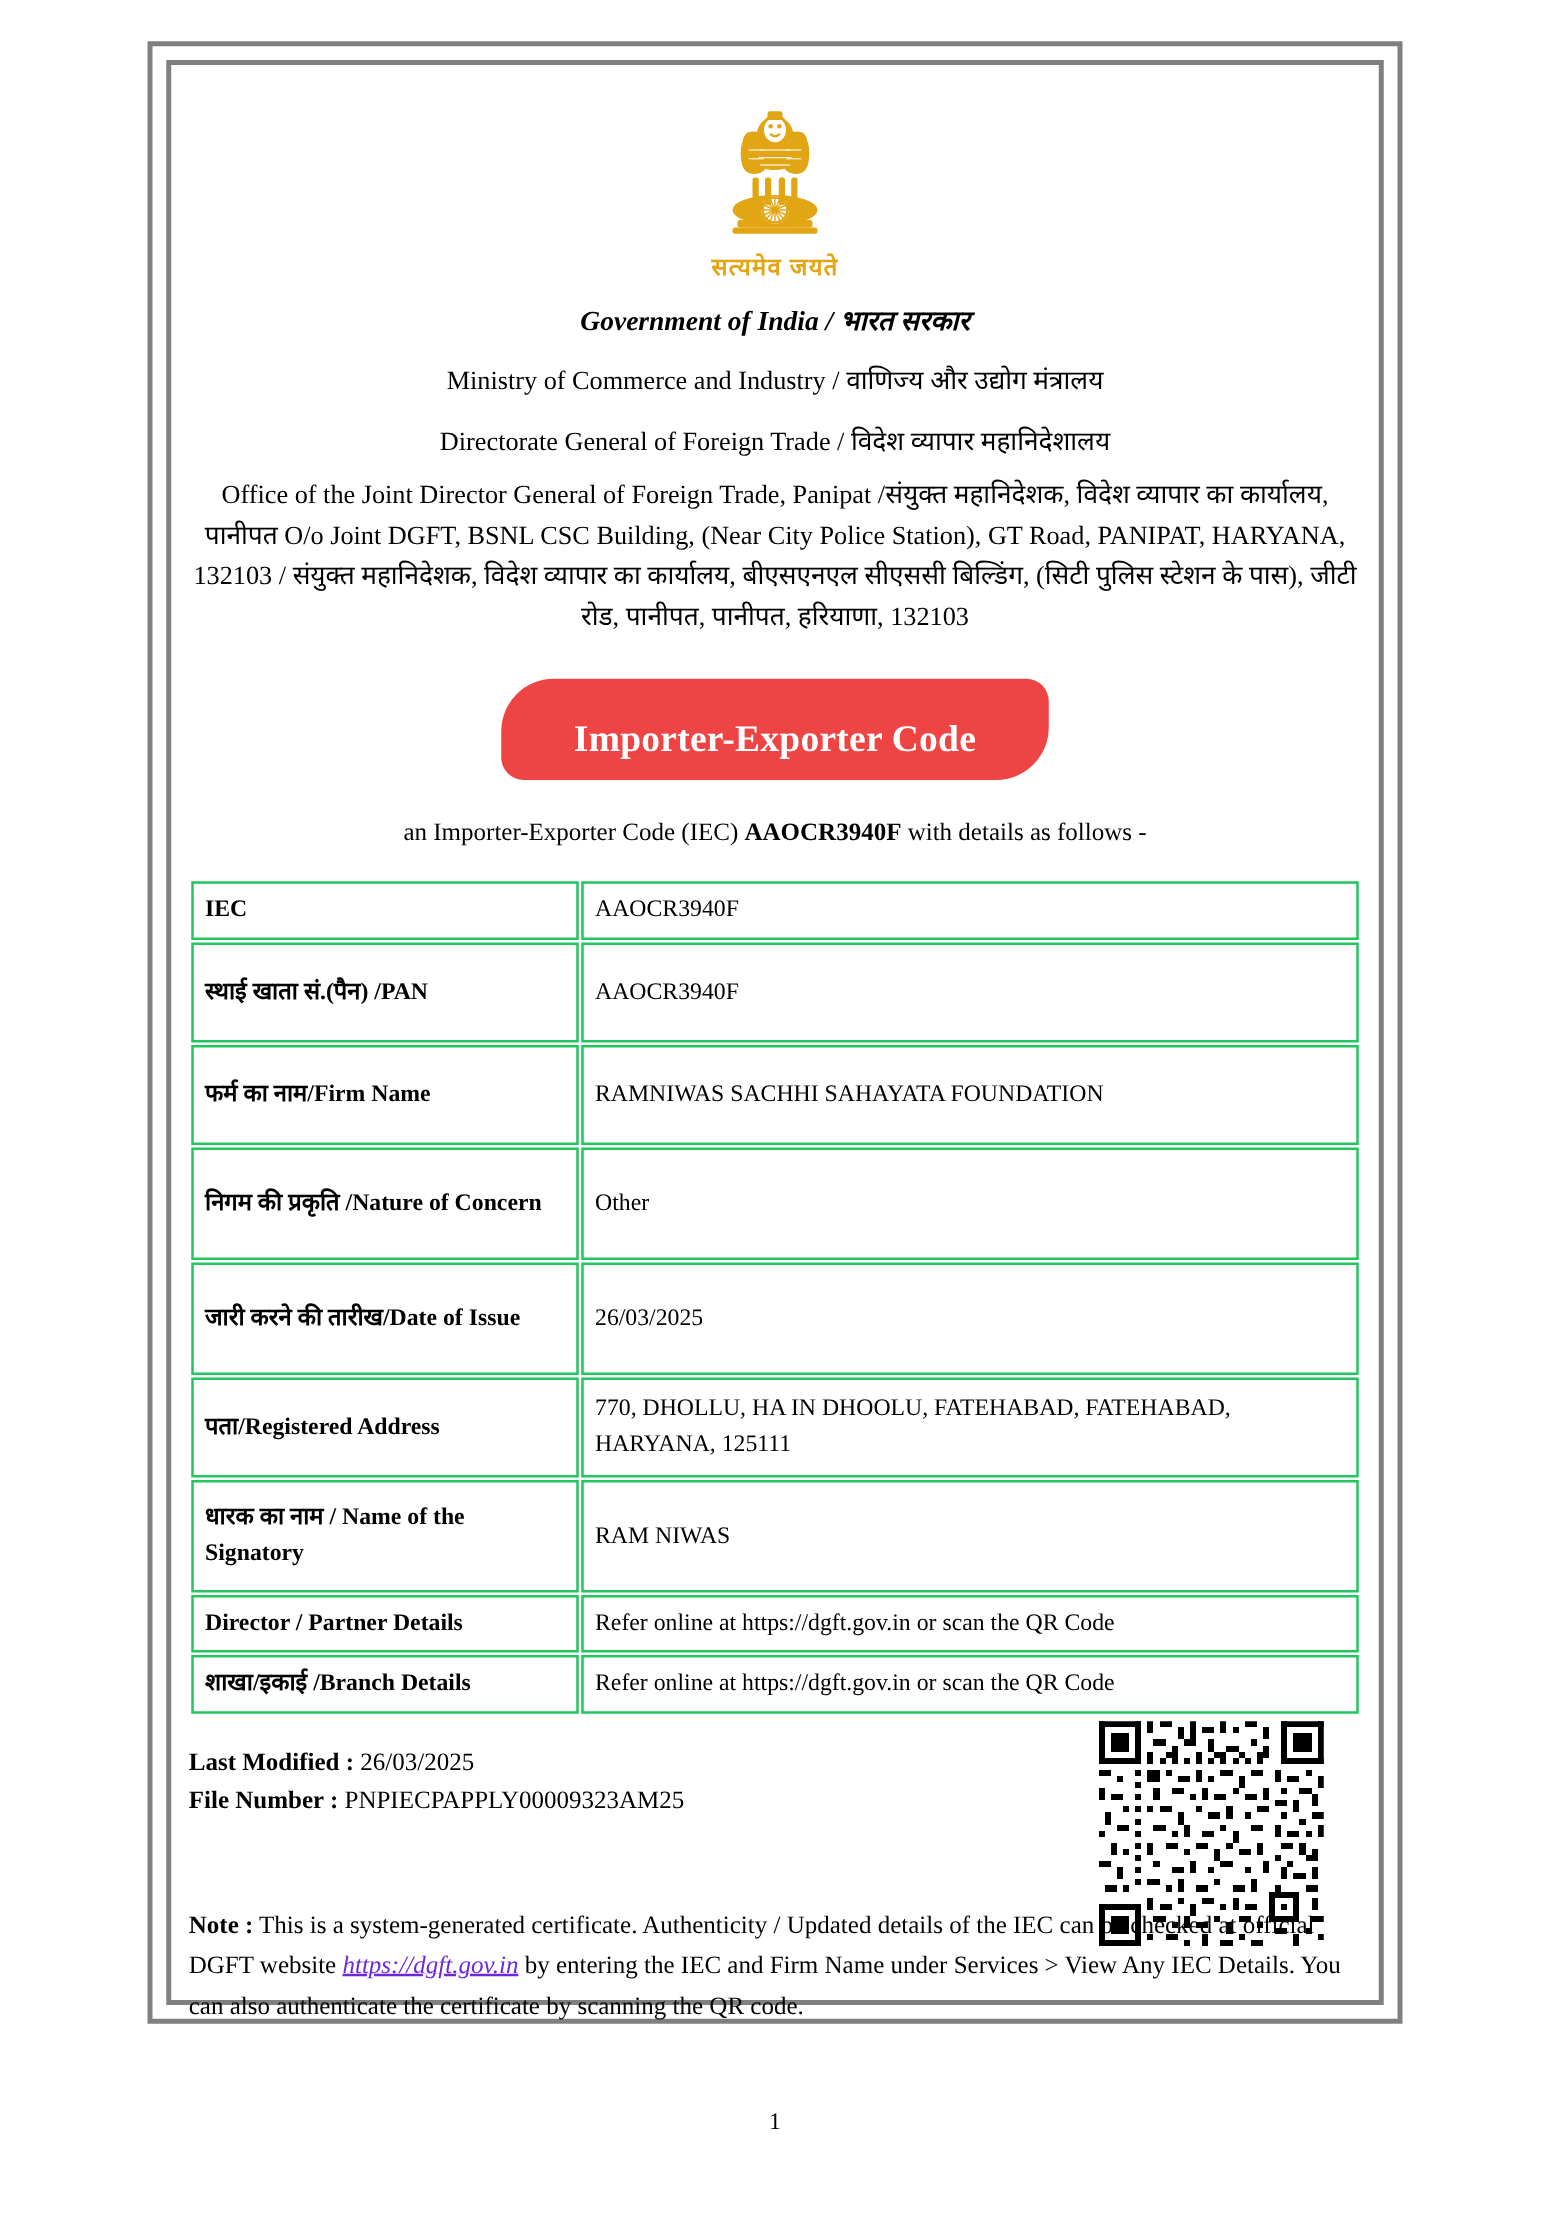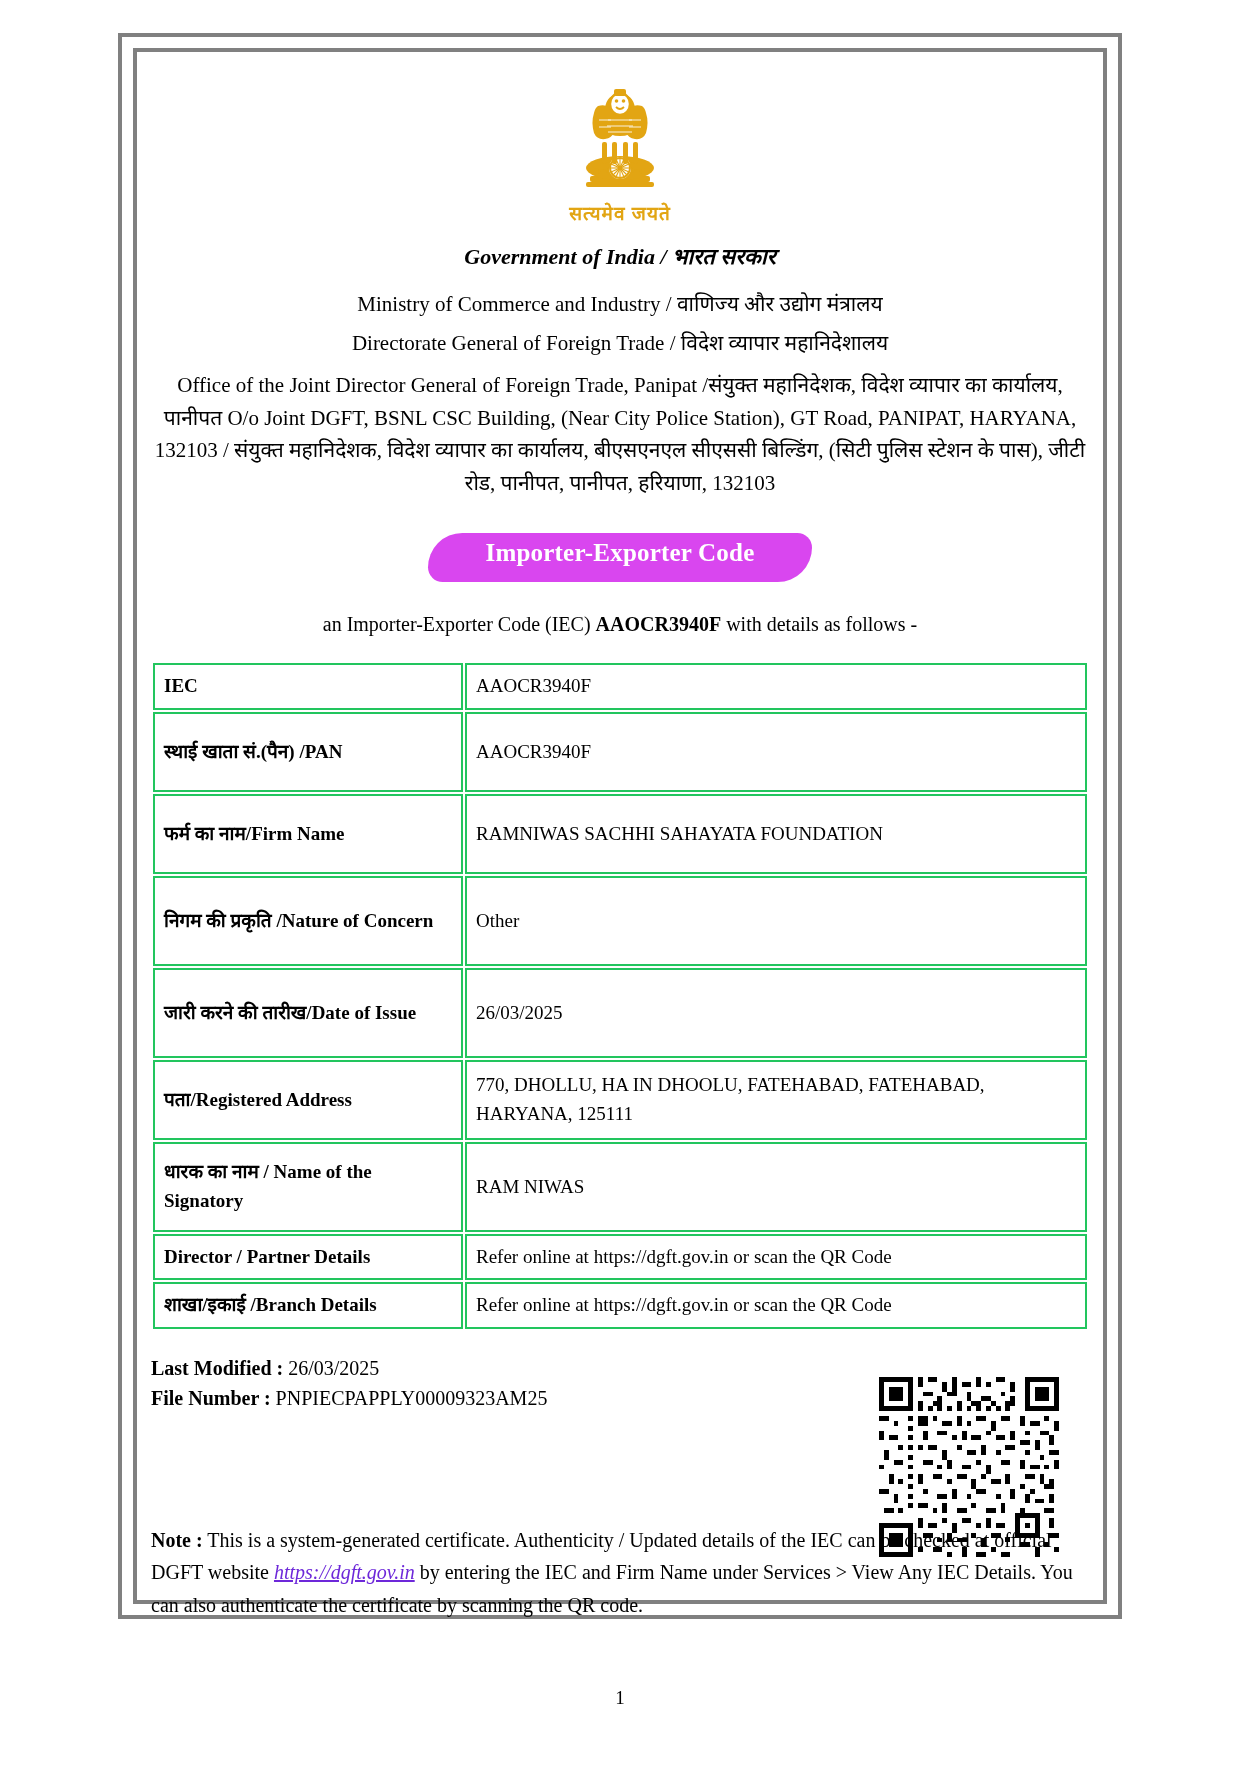"Directorate General of Foreign Trade" .hdr-dgft { margin-top: 6px -> 16px }
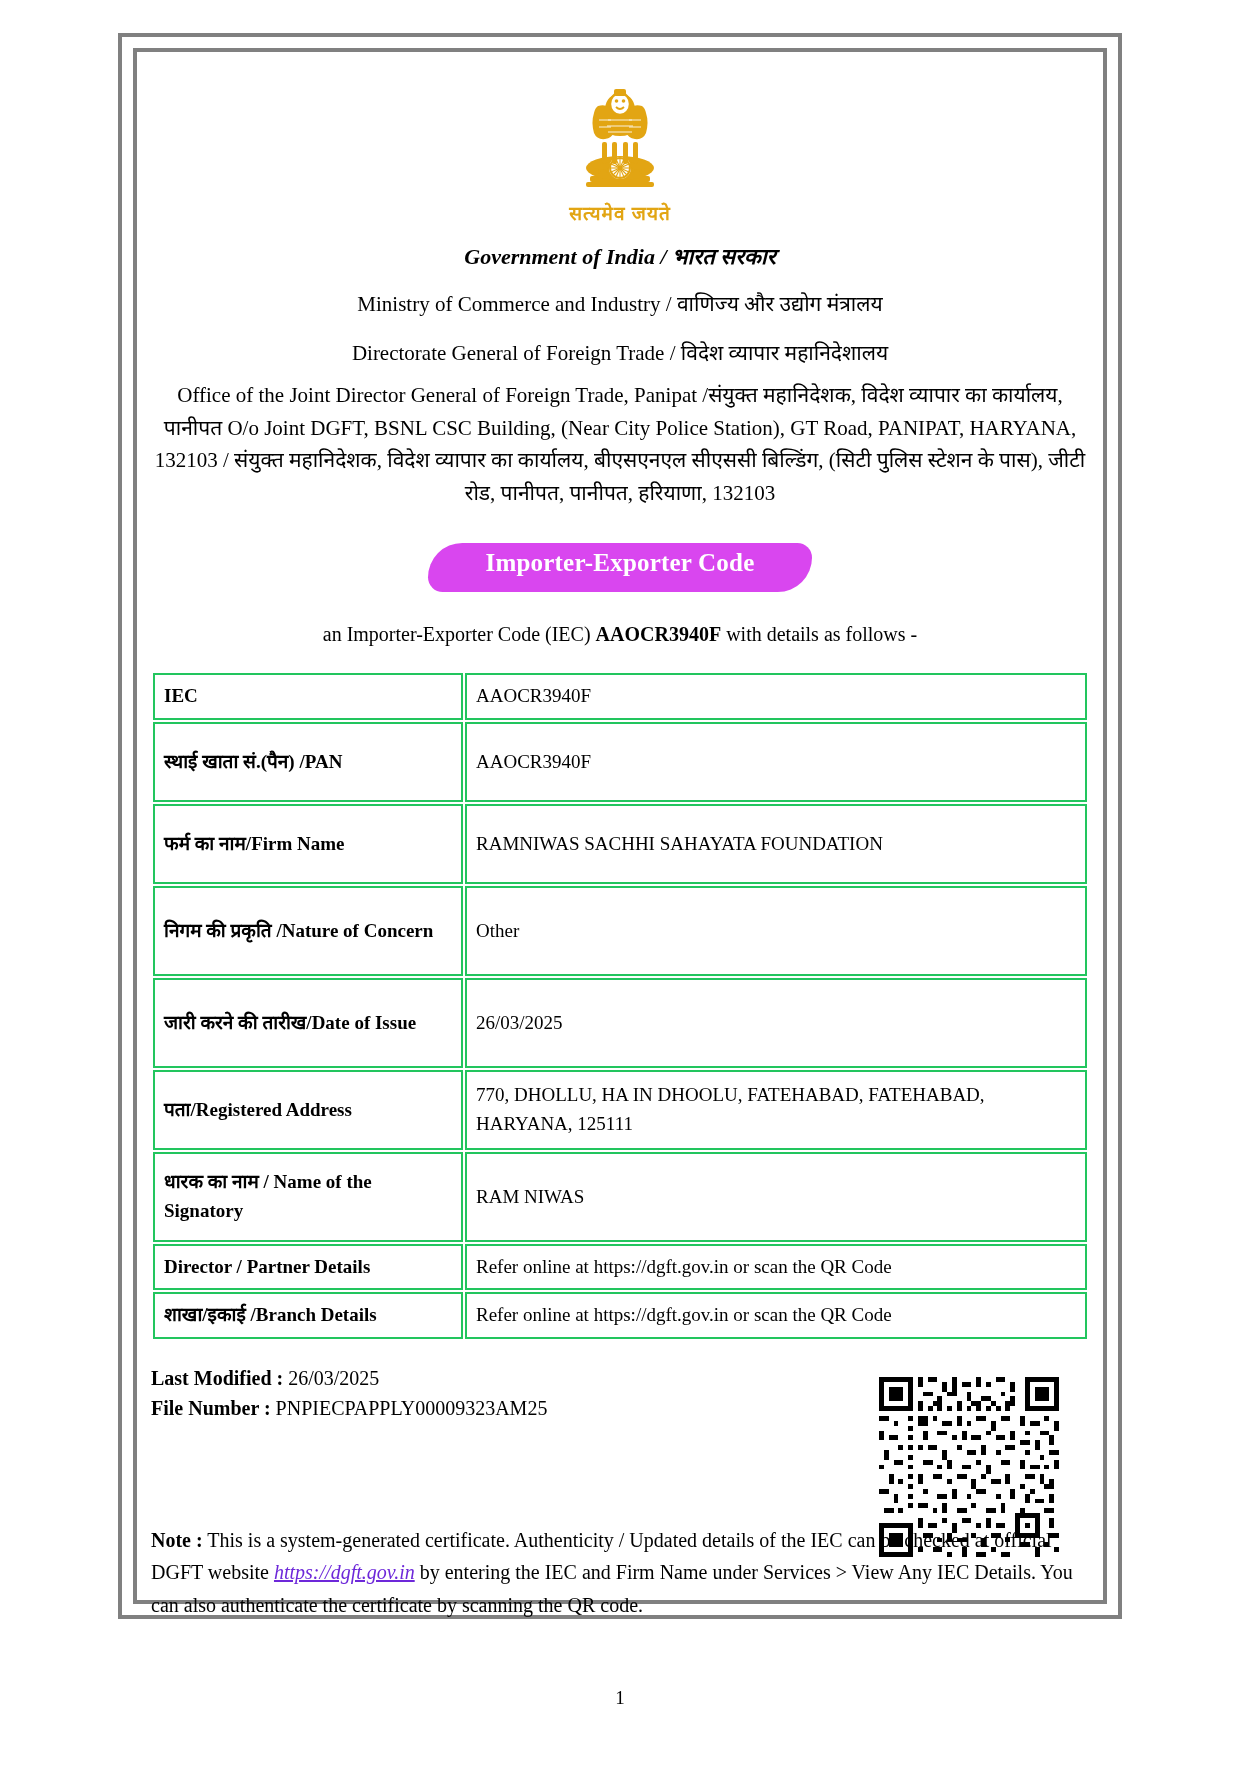"Importer-Exporter Code" .iec-badge { background: #d946ef -> #ef4444; font-size: 25px -> 30px; padding: 6px 58px 15px 58px -> 32px 58px 15px 58px }
